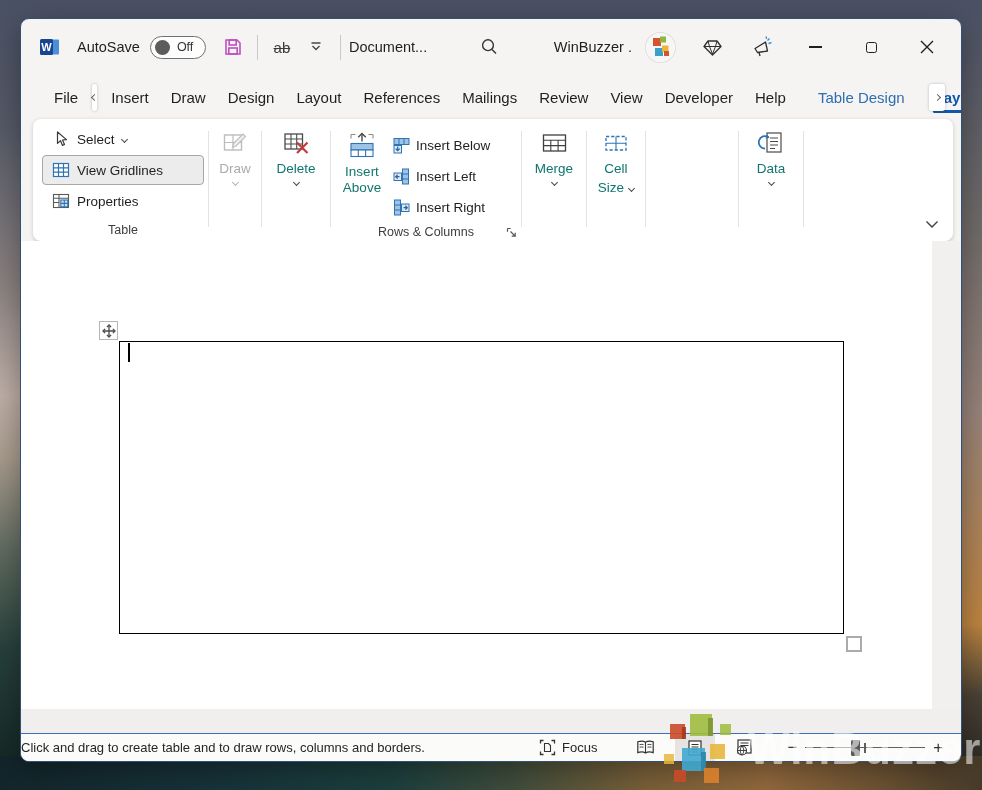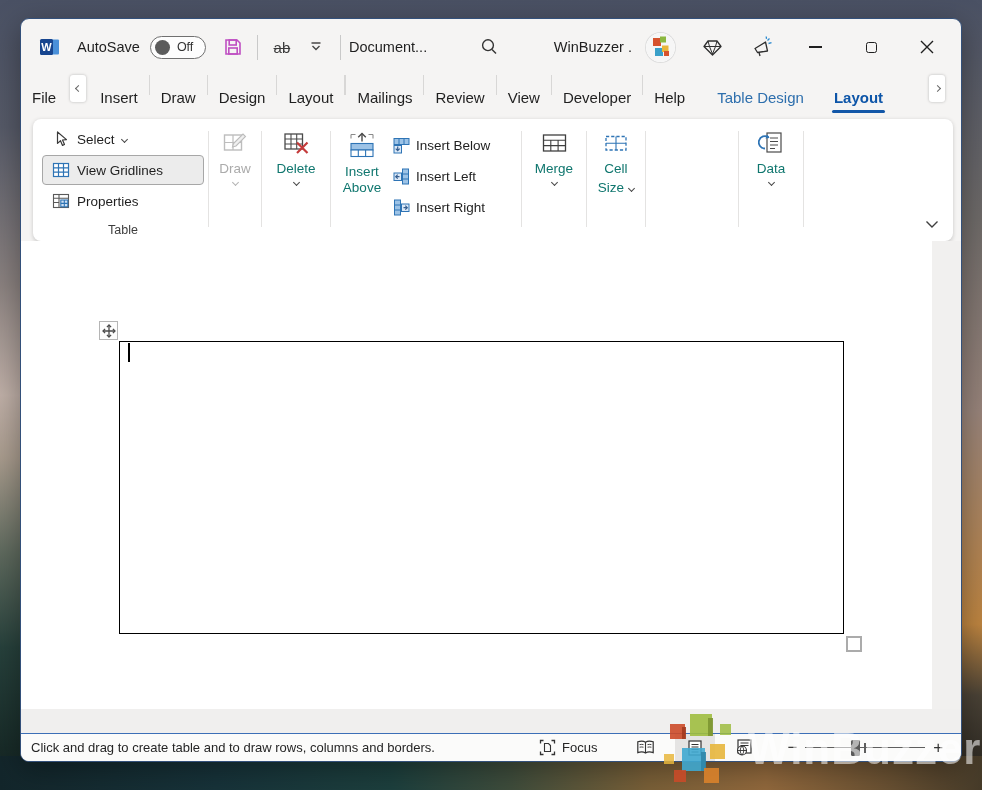"File" .tabrow { align-items: none -> center; padding-left: none -> 22px }
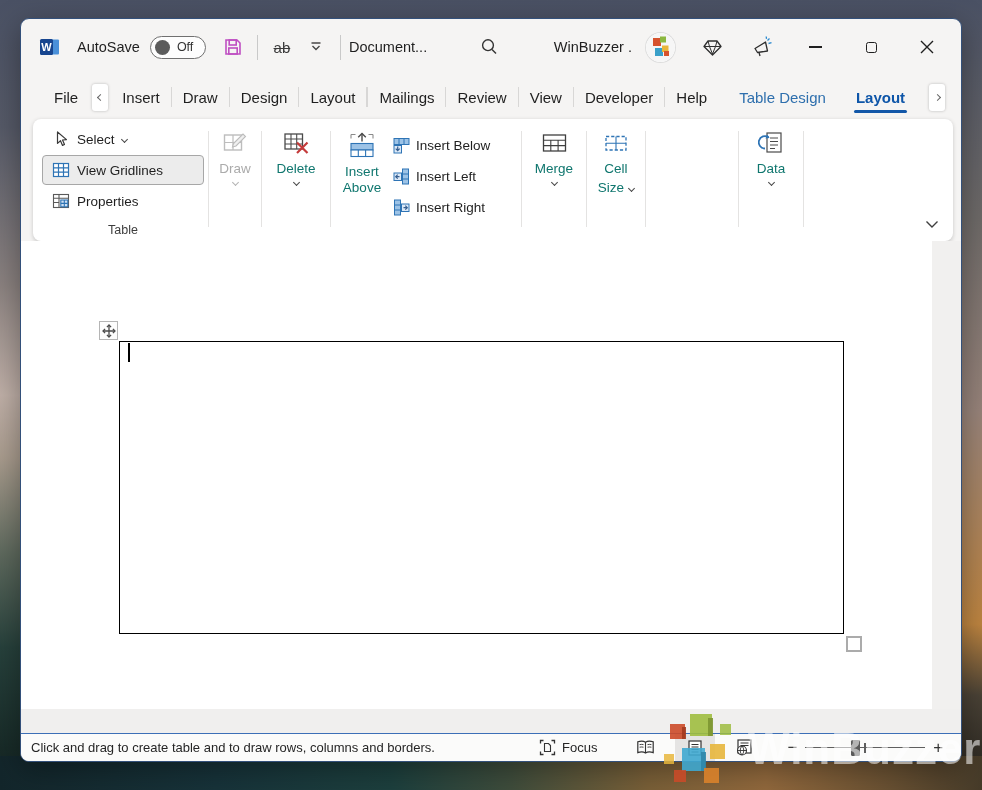"References" span.tab { html: none -> <span>References</span> }
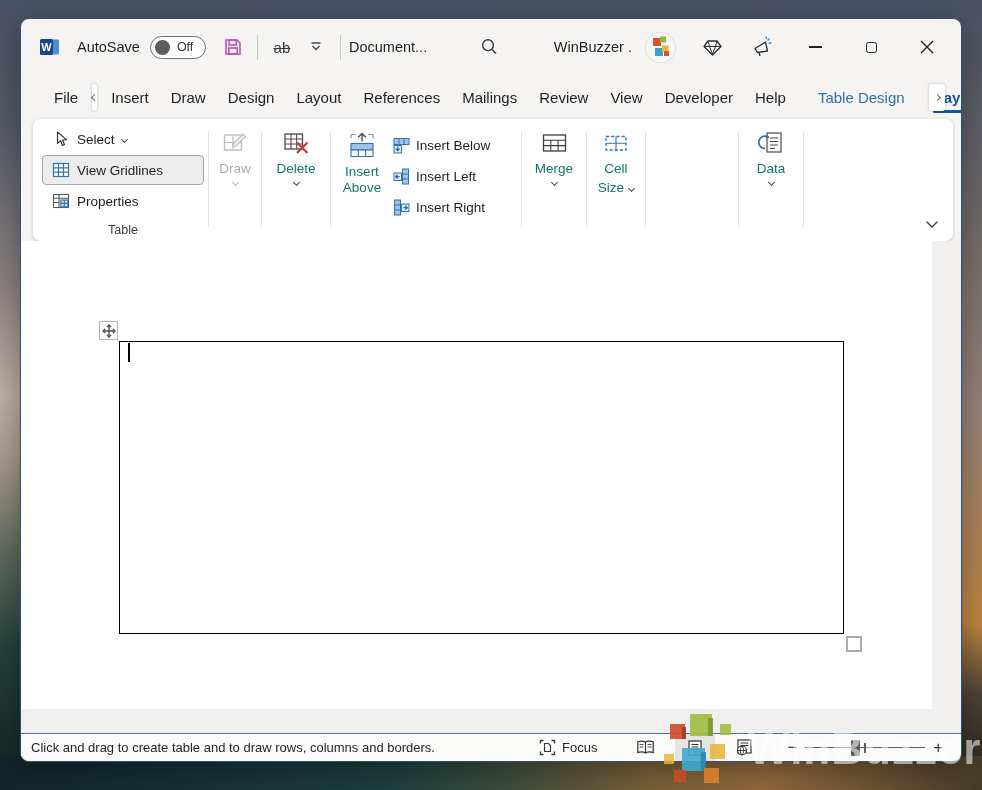"Rows & Columns" div.rgroup-label { html: none -> <div> <span>Rows &amp; Columns</span> <span> <svg> <path></path> <path></path> </svg> </span> </div> }
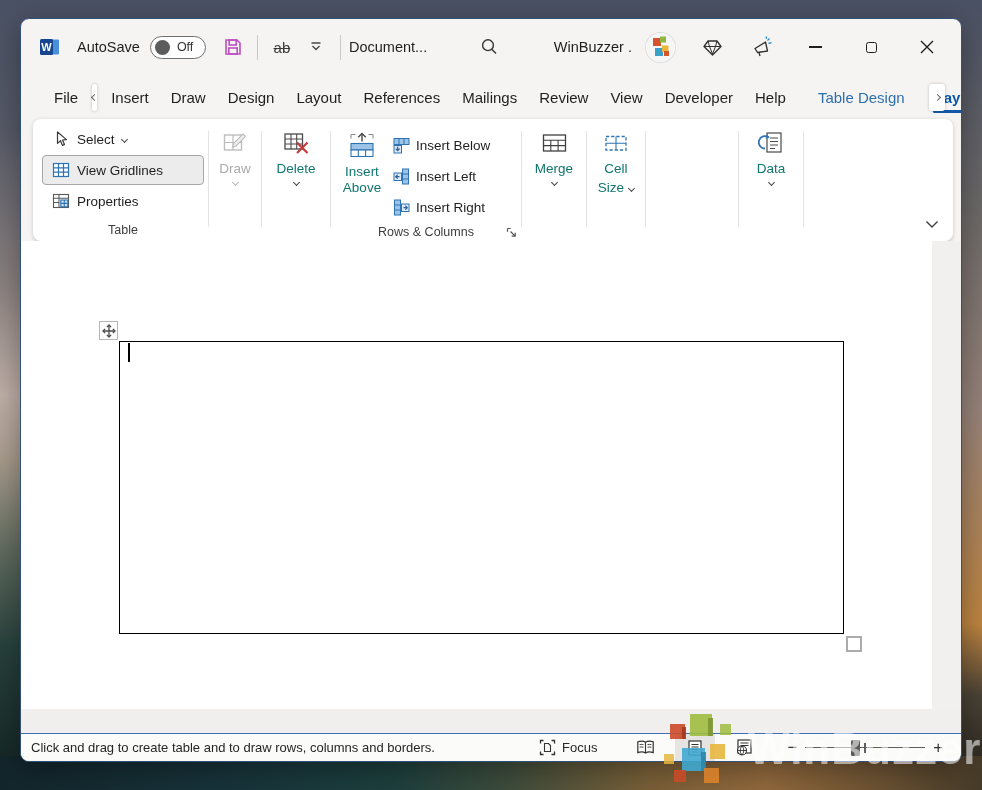"Click and drag to create" .sb-hint { margin-left: 10px -> none }
